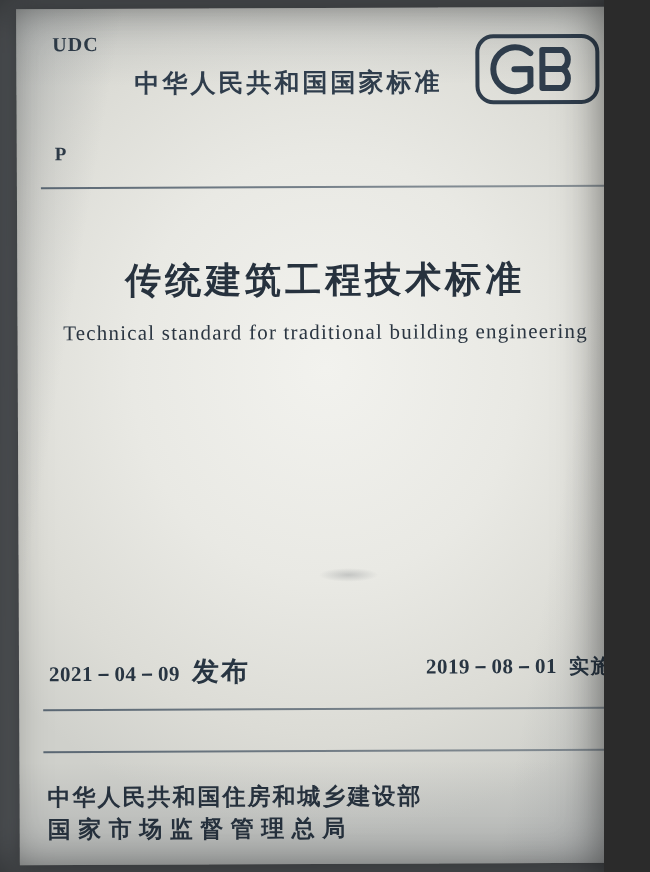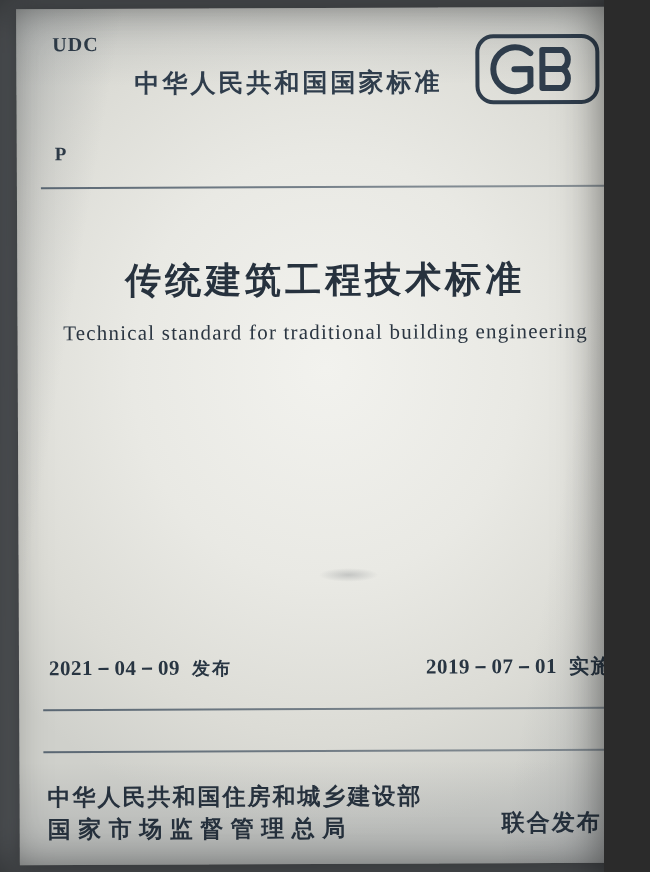"发布" .date-left .word { font-size: 18px -> 27px }
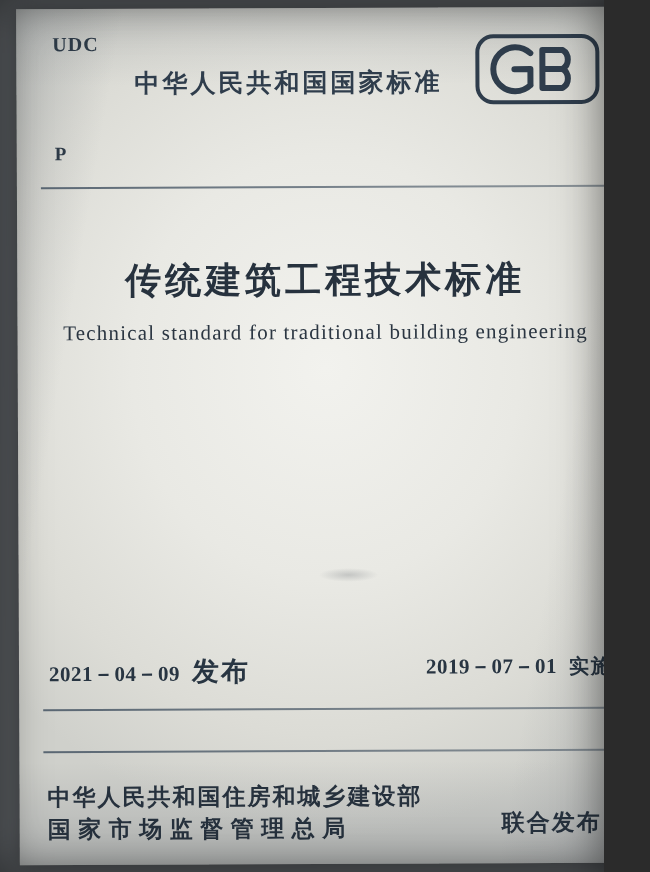"2019－07－01" span { text: 07 -> 08 }
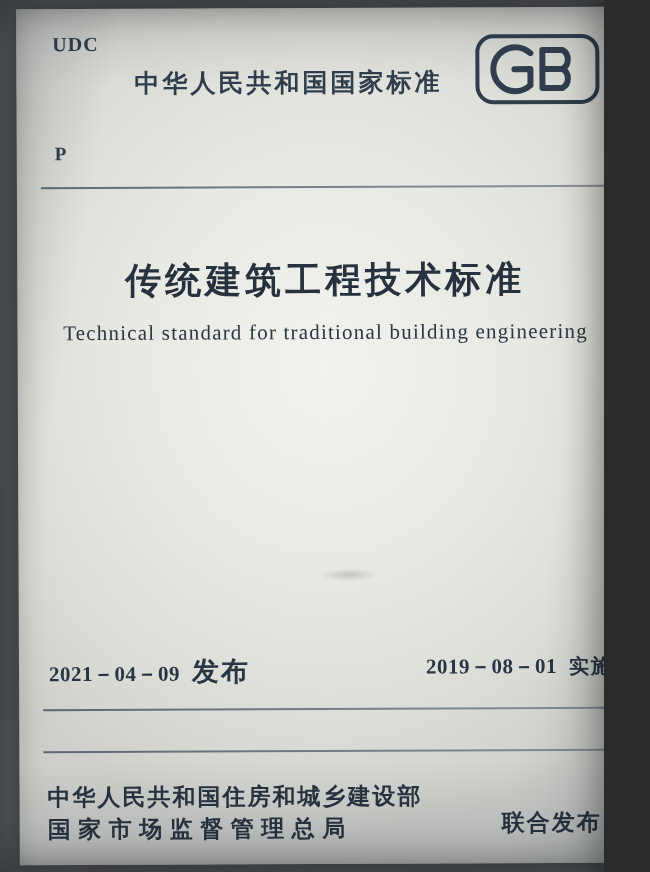"联合发布" div.joint { html: <div>联合发布</div> -> none }
